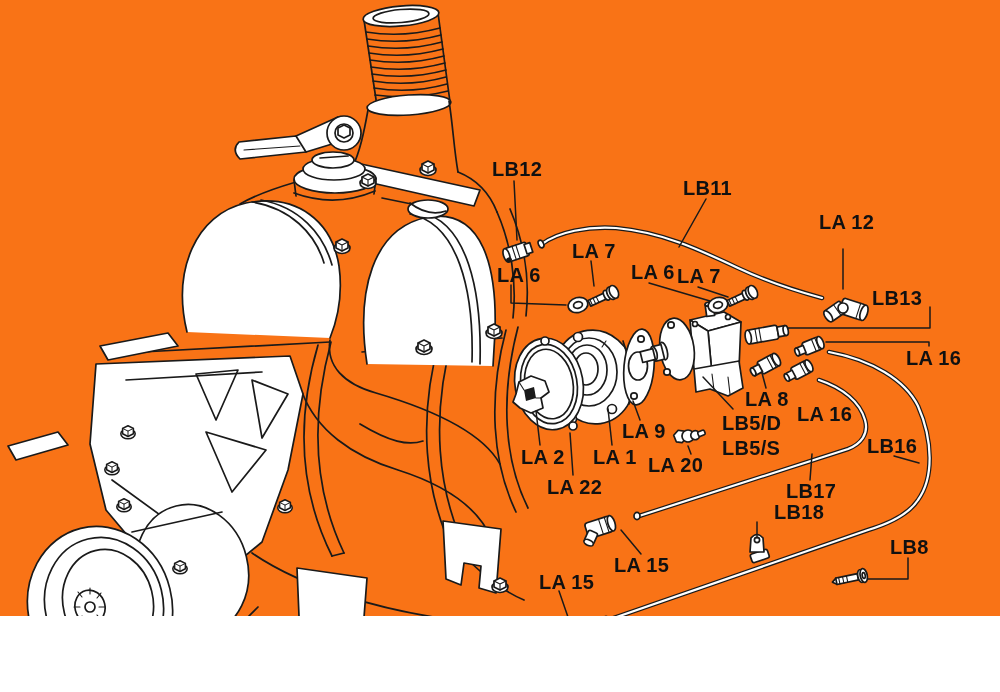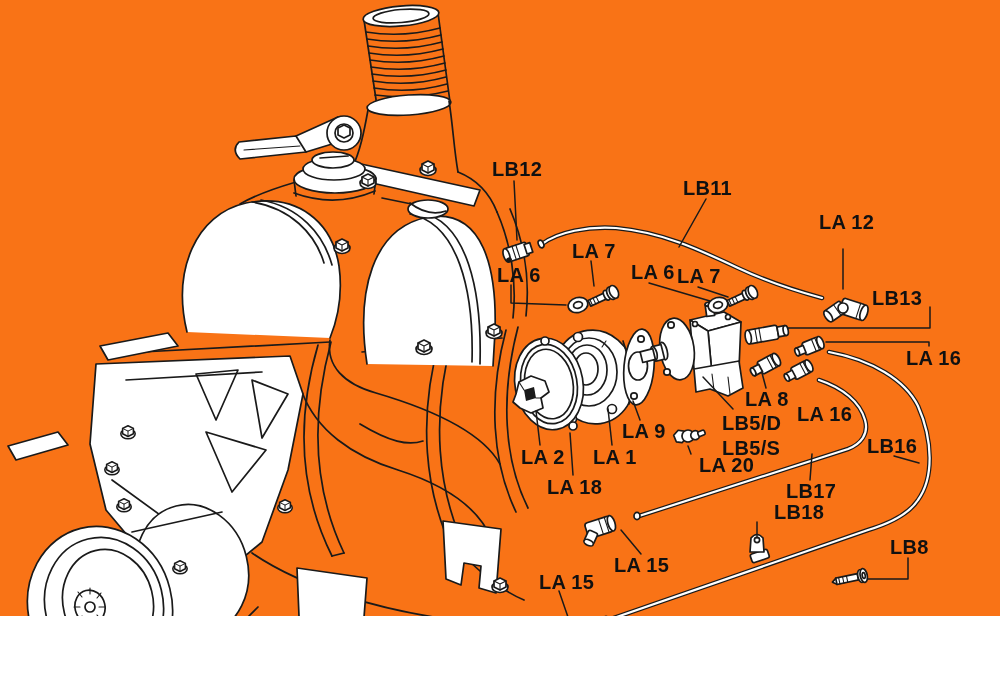"LA 20" div.lbl { left: 699px -> 648px }
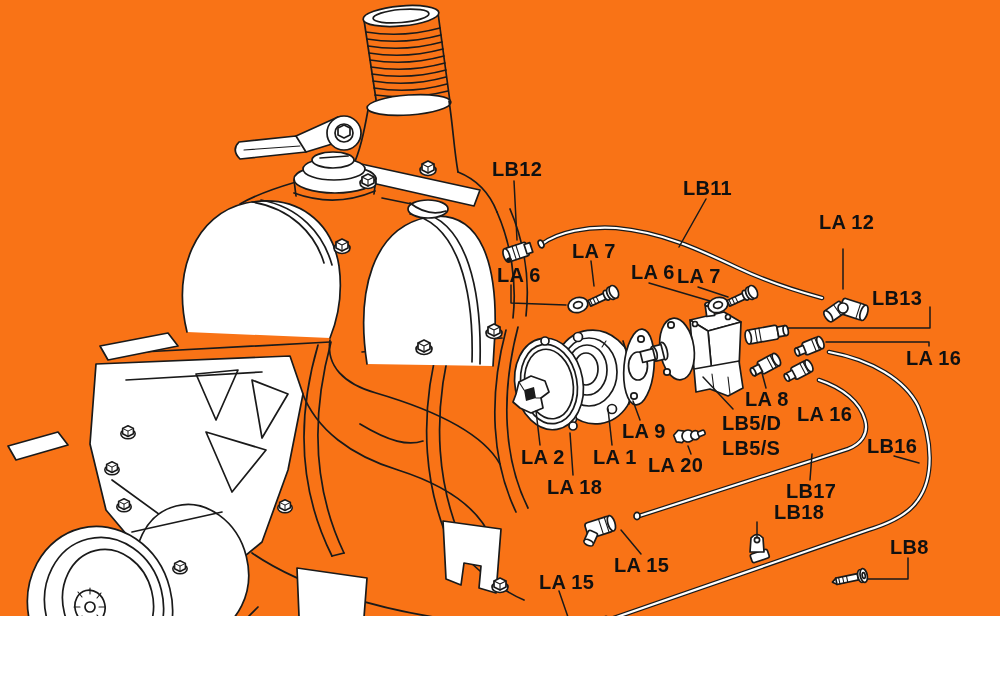"LA 18" div.lbl { text: 18 -> 22 }
